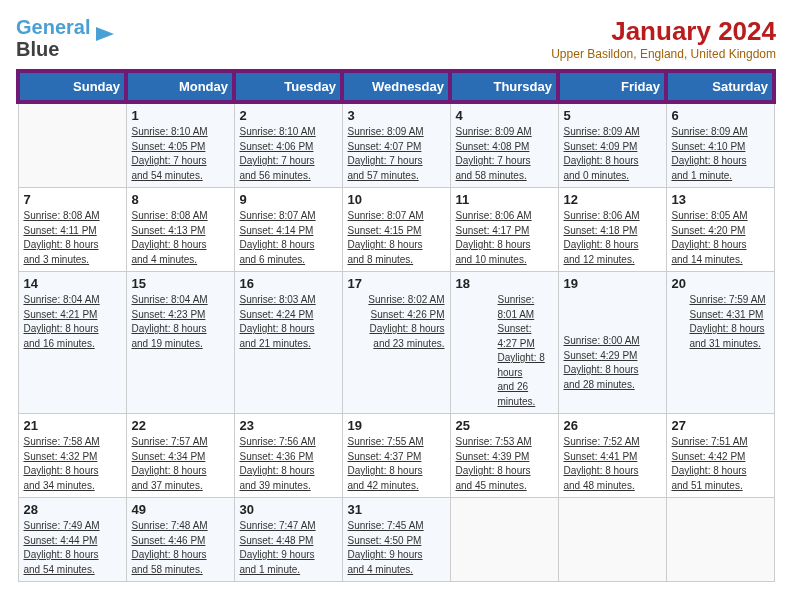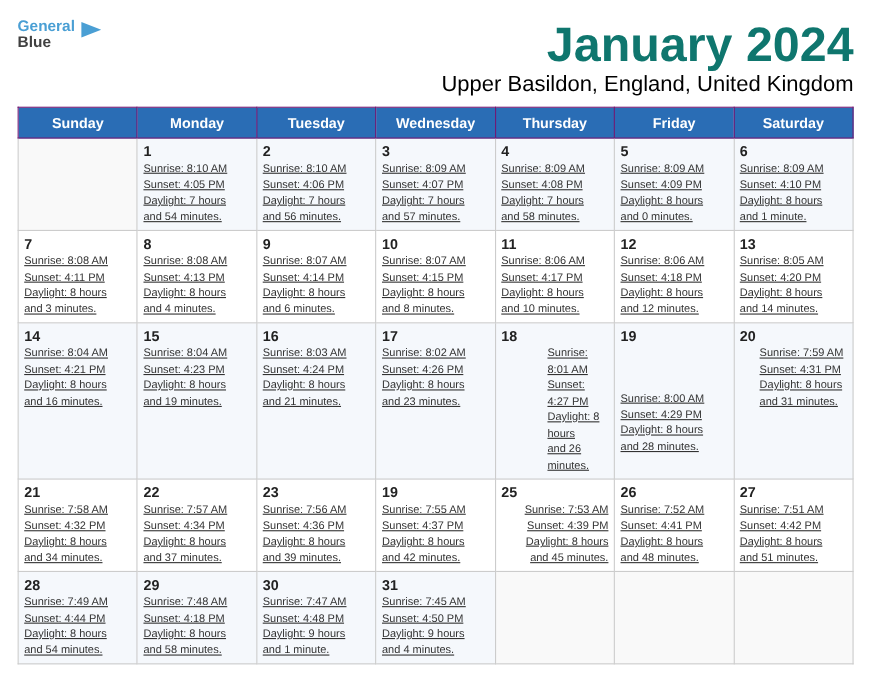"General" .logo-text { font-size: 14px -> 20px }
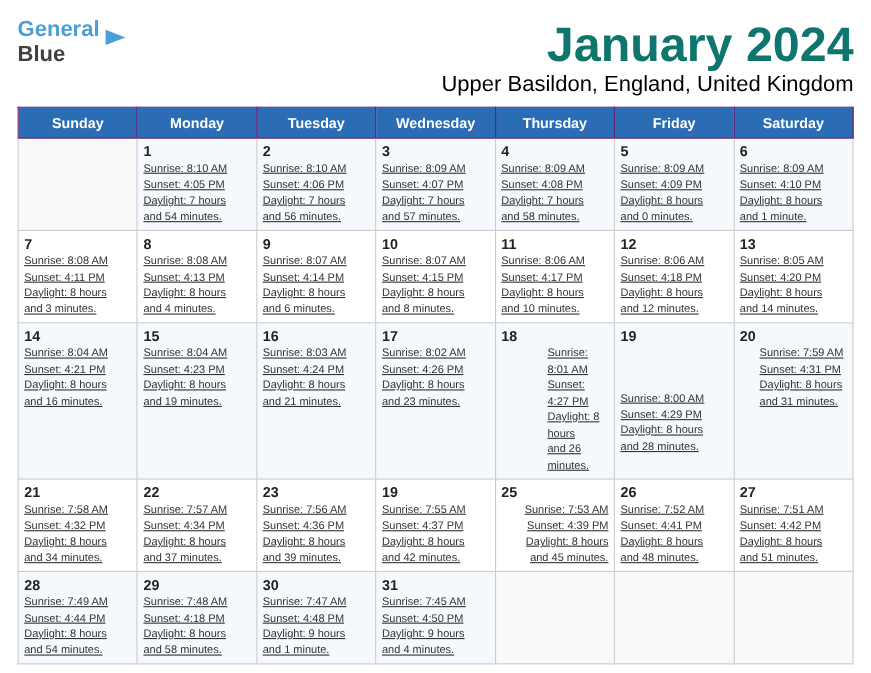"January 2024" .month-title { color: #0f766e -> #b91c1c; font-size: 44px -> 26px }
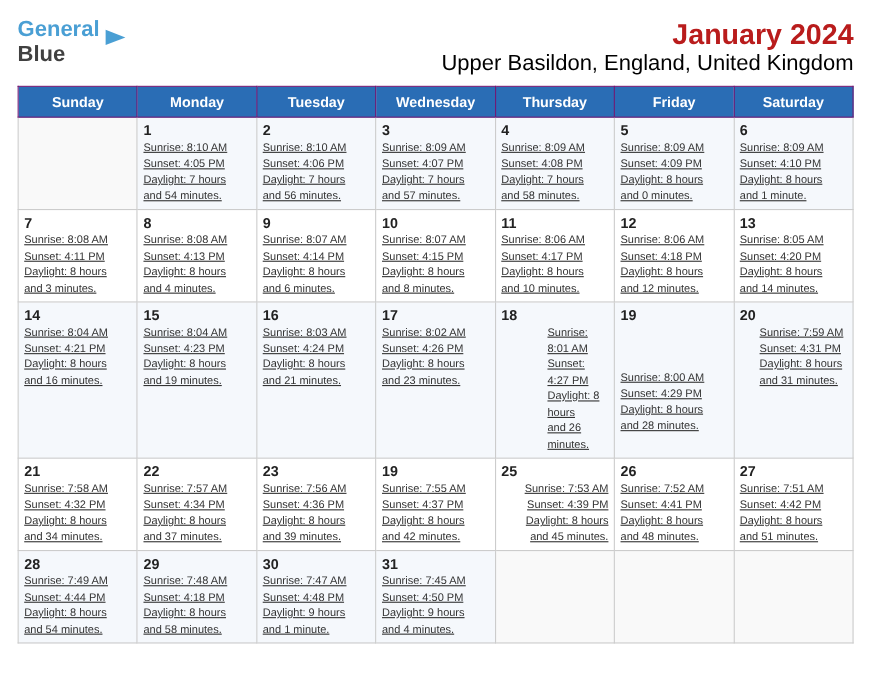"Upper Basildon, England, United Kingdom" .subtitle { color: #000000 -> #a16207; font-size: 20px -> 12px }
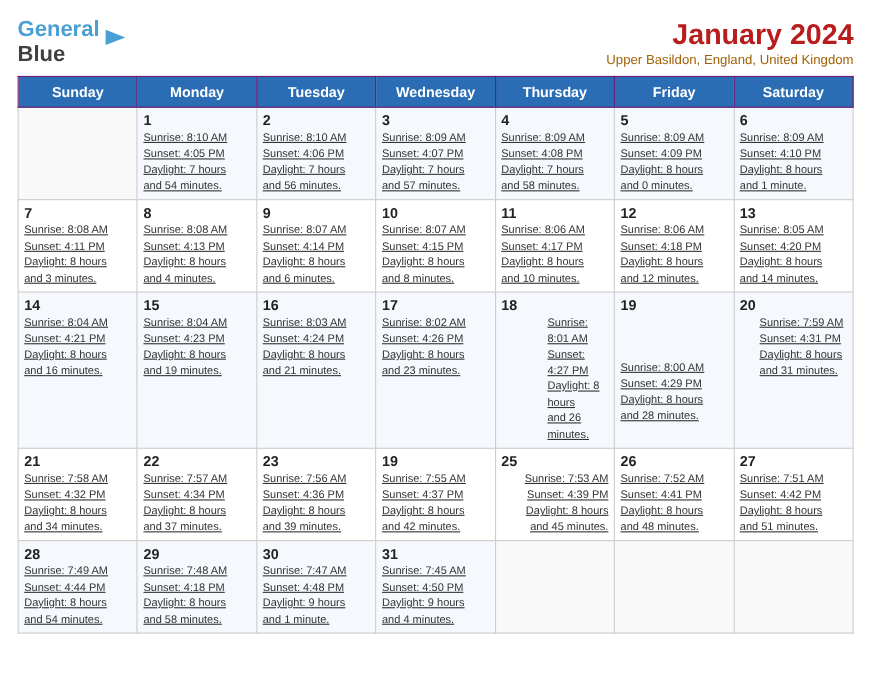"Sunday" thead tr th { border: 1px solid #701a75 -> 4px solid #701a75; text-align: center -> right }
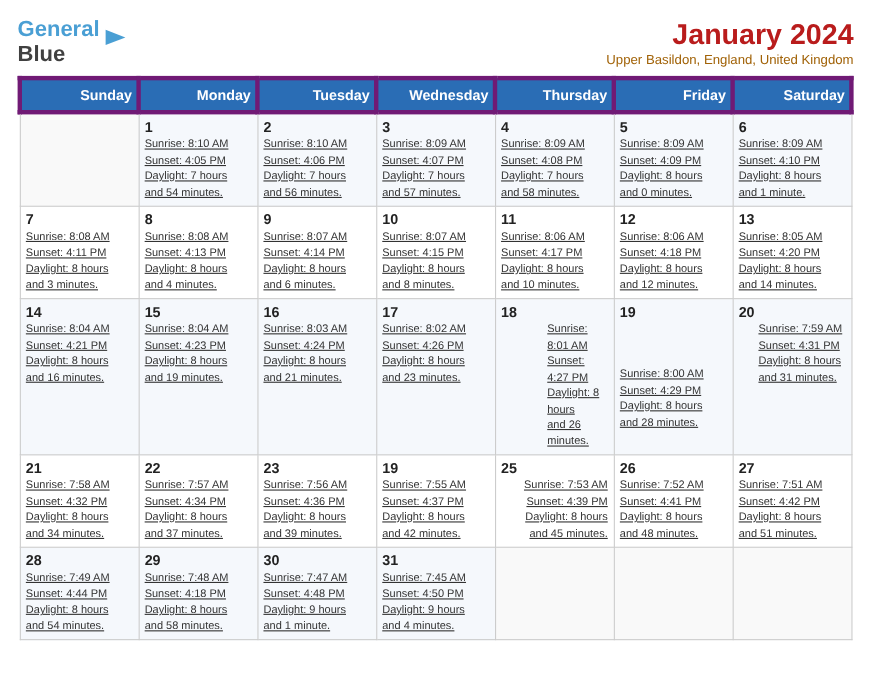"Sunrise: 8:02 AM" div.day-info { text-align: none -> right }
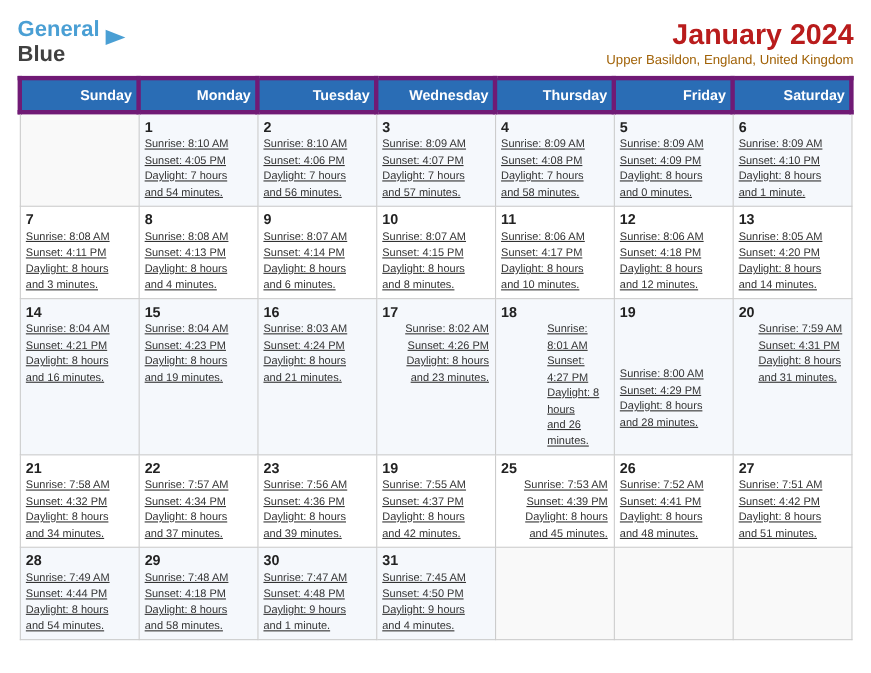"Sunrise: 7:53 AM" div.day-info { text-align: right -> none }
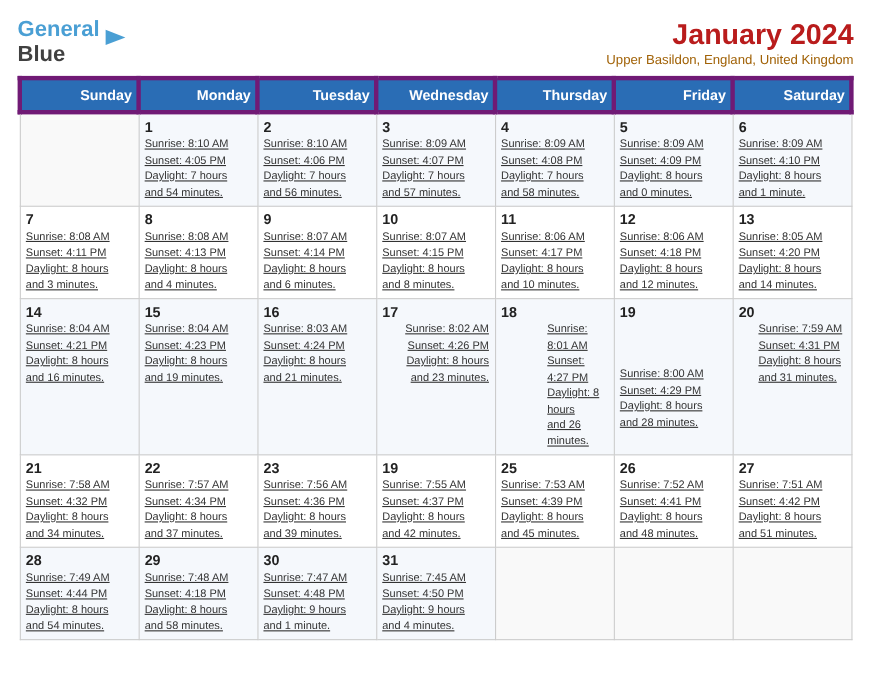"29" span.day-number { text: 29 -> 49 }
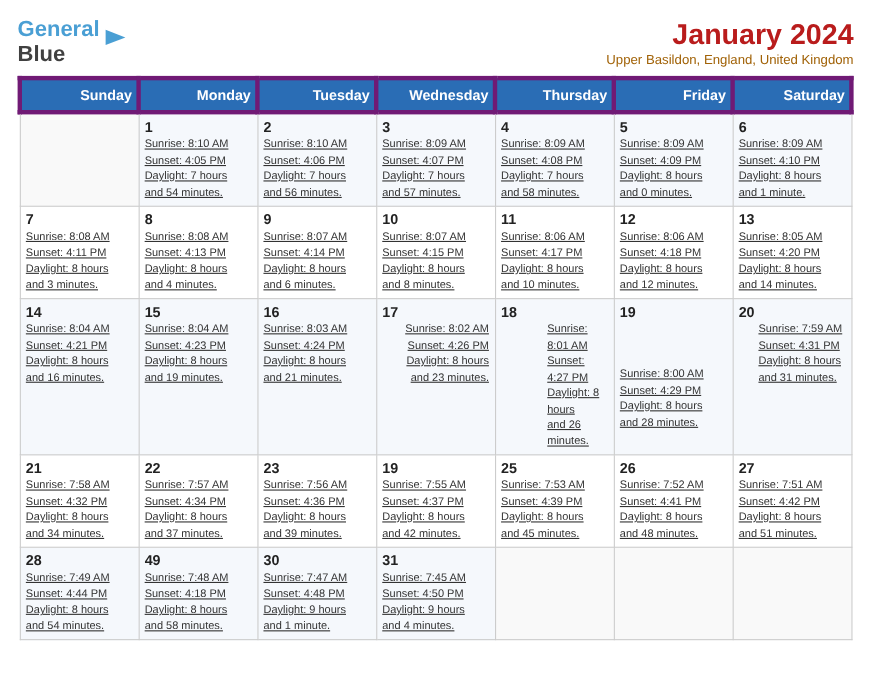"Sunrise: 7:48 AM" div.day-info { text: 4:18 -> 4:46 }
